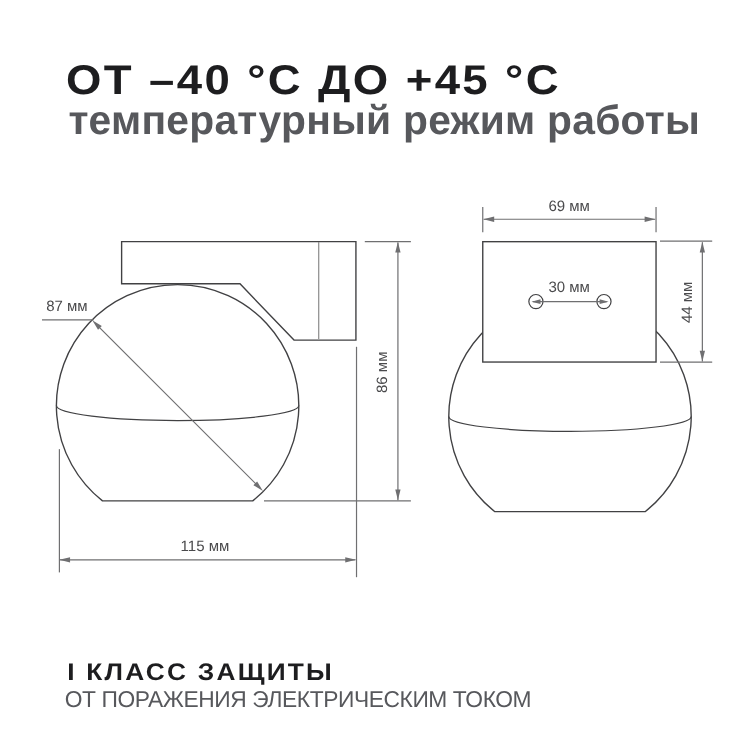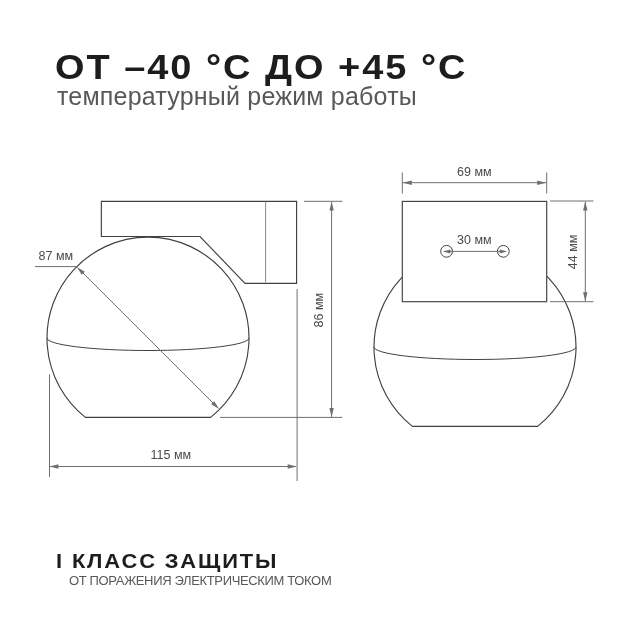"температурный режим работы" #subtitle { font-size: 25px -> 34px; font-weight: normal -> bold }
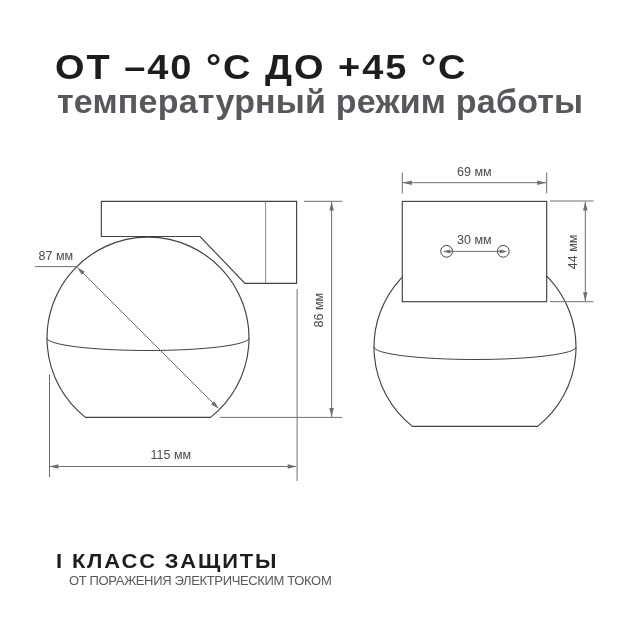"ОТ ПОРАЖЕНИЯ ЭЛЕКТРИЧЕСКИМ ТОКОМ" #sub2 { font-size: 13px -> 19px; left: 69px -> 54px }
